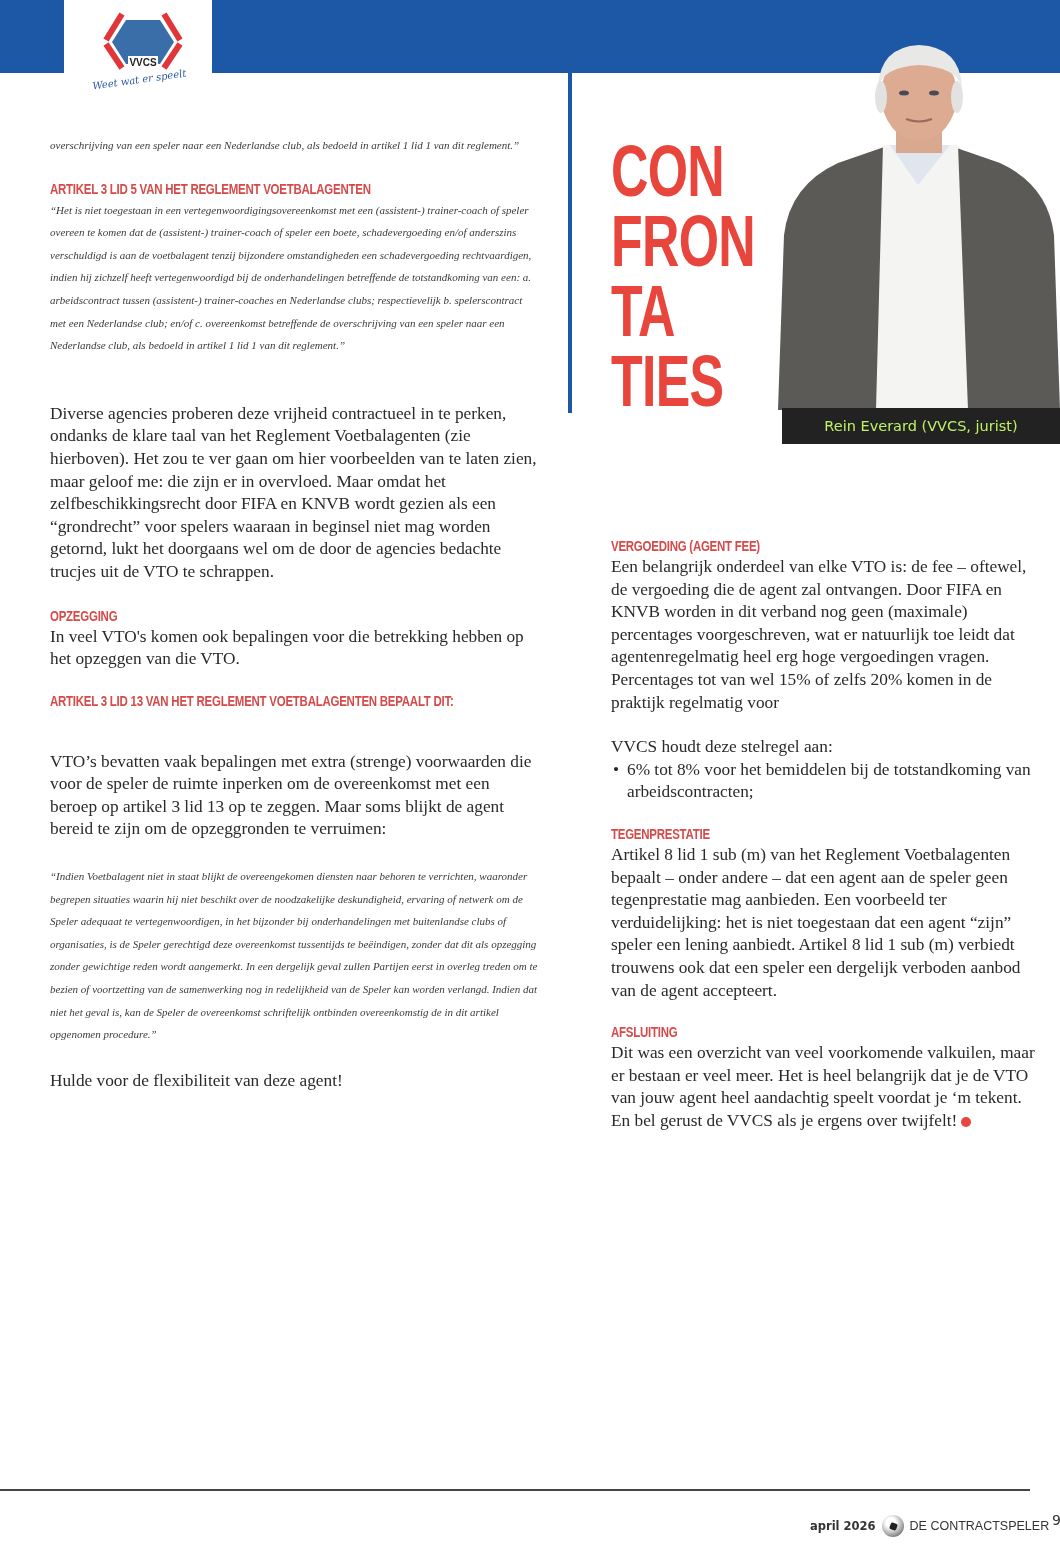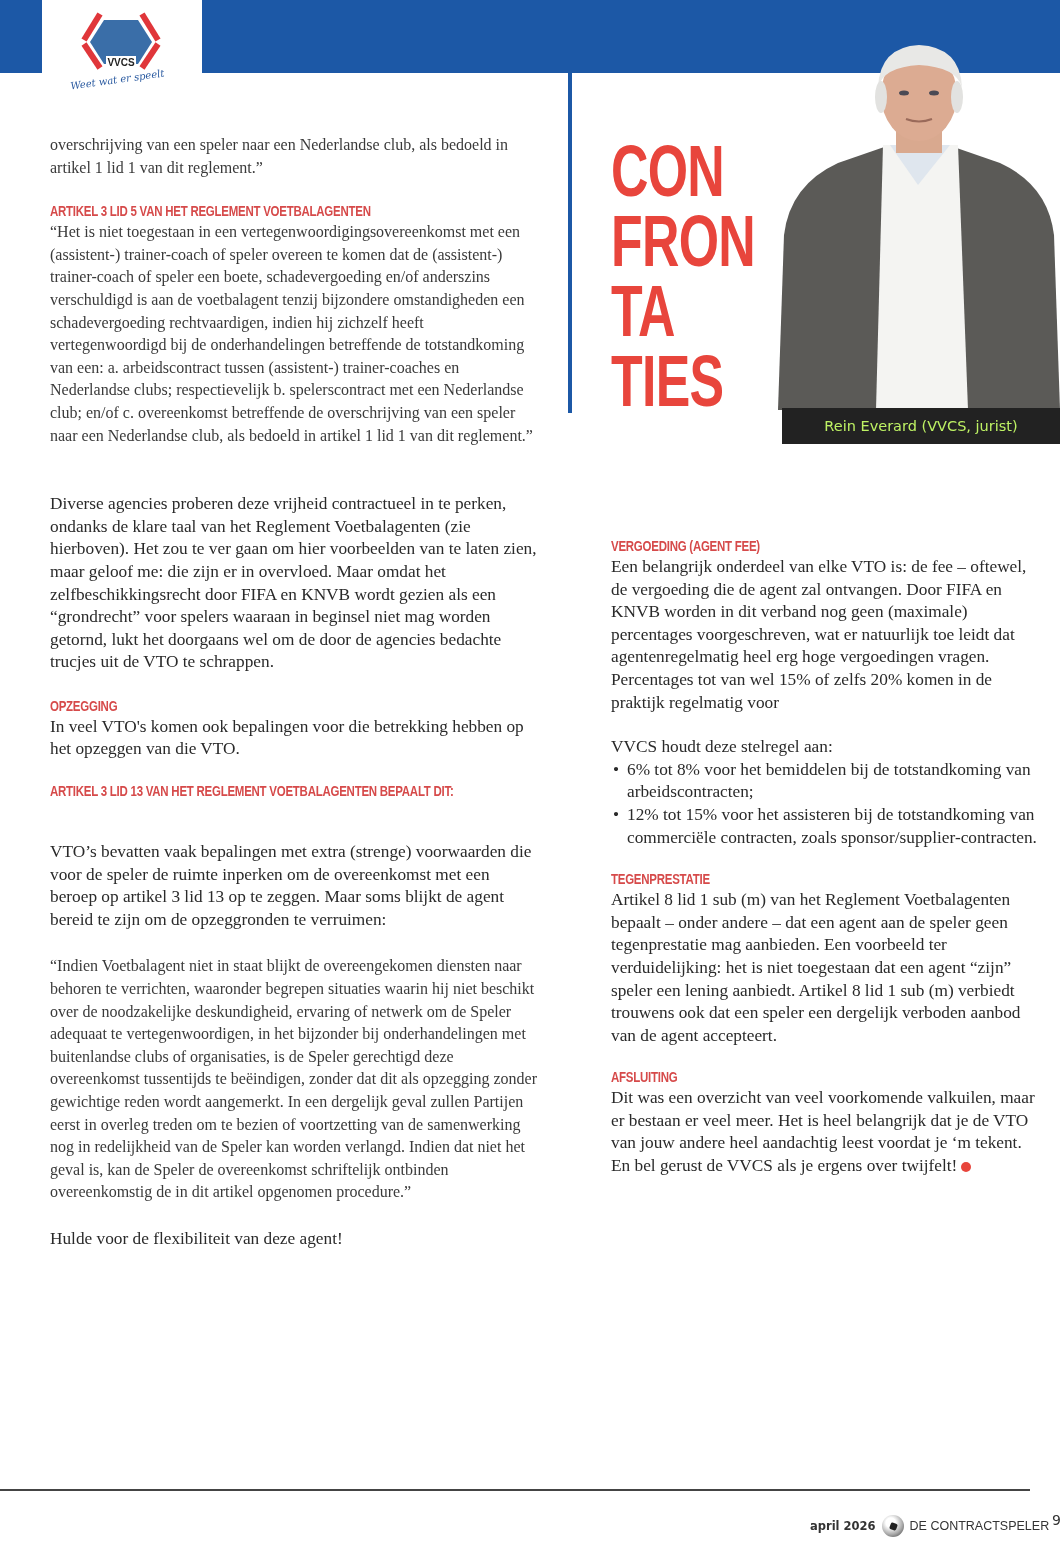"VVCS" .logo-box { left: 42px -> 64px; width: 160px -> 148px }
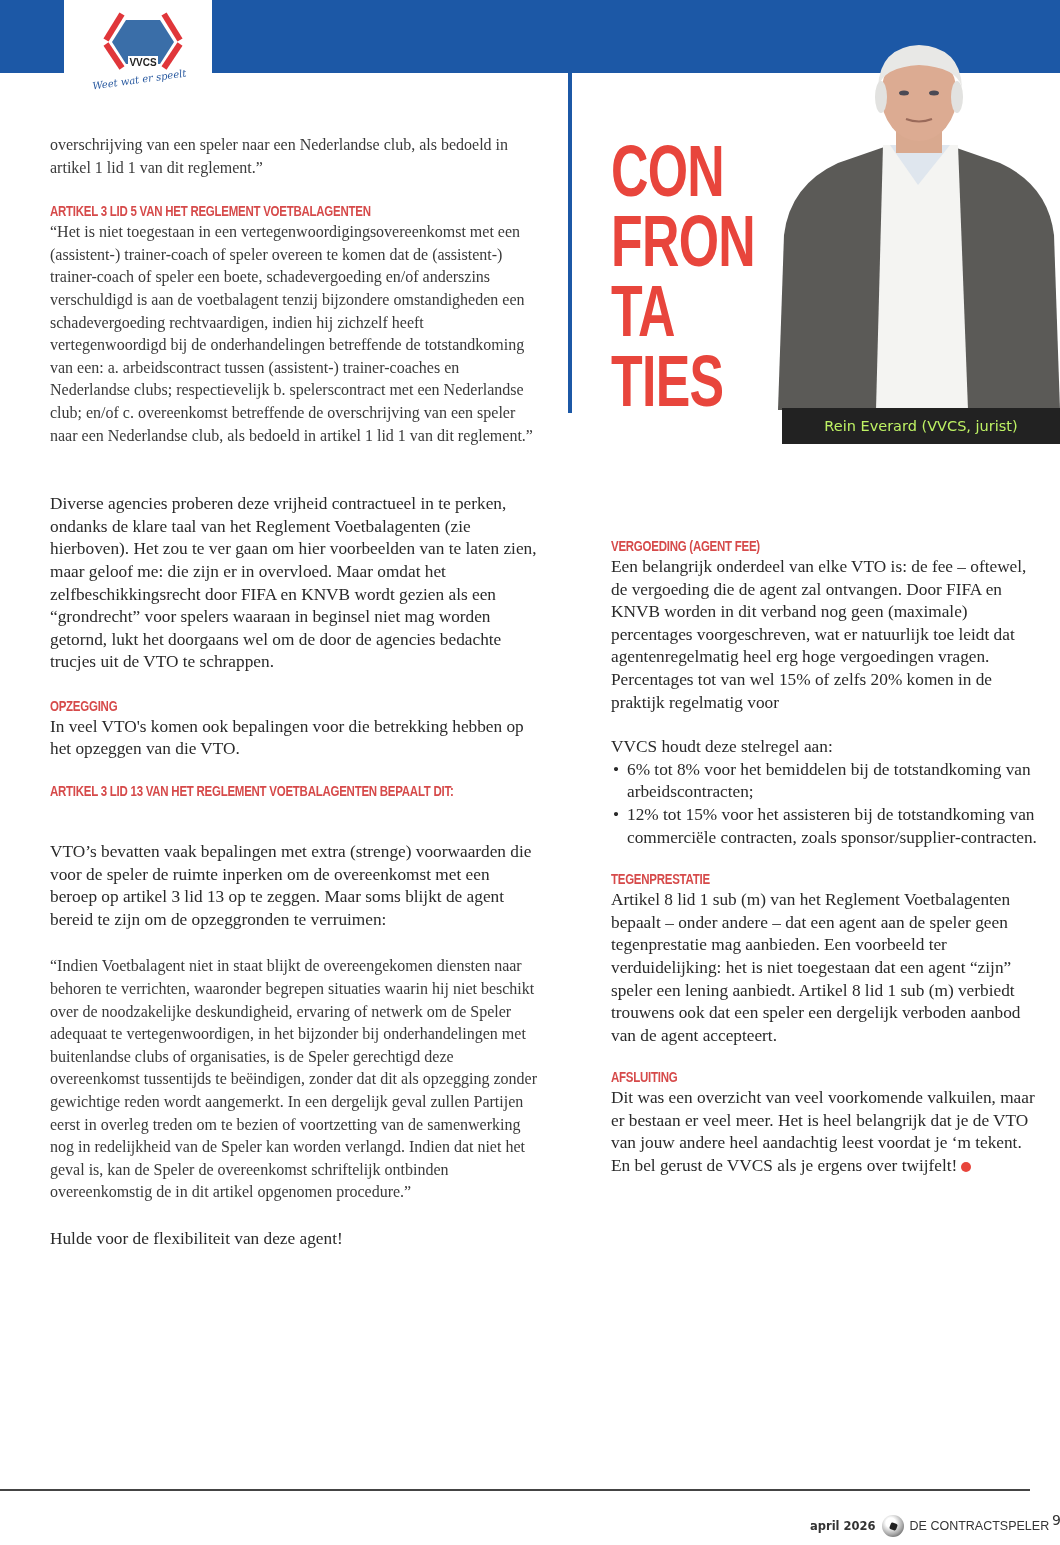"overschrijving van een speler naar" .italic { font-size: 16px -> 11px; font-style: none -> italic }
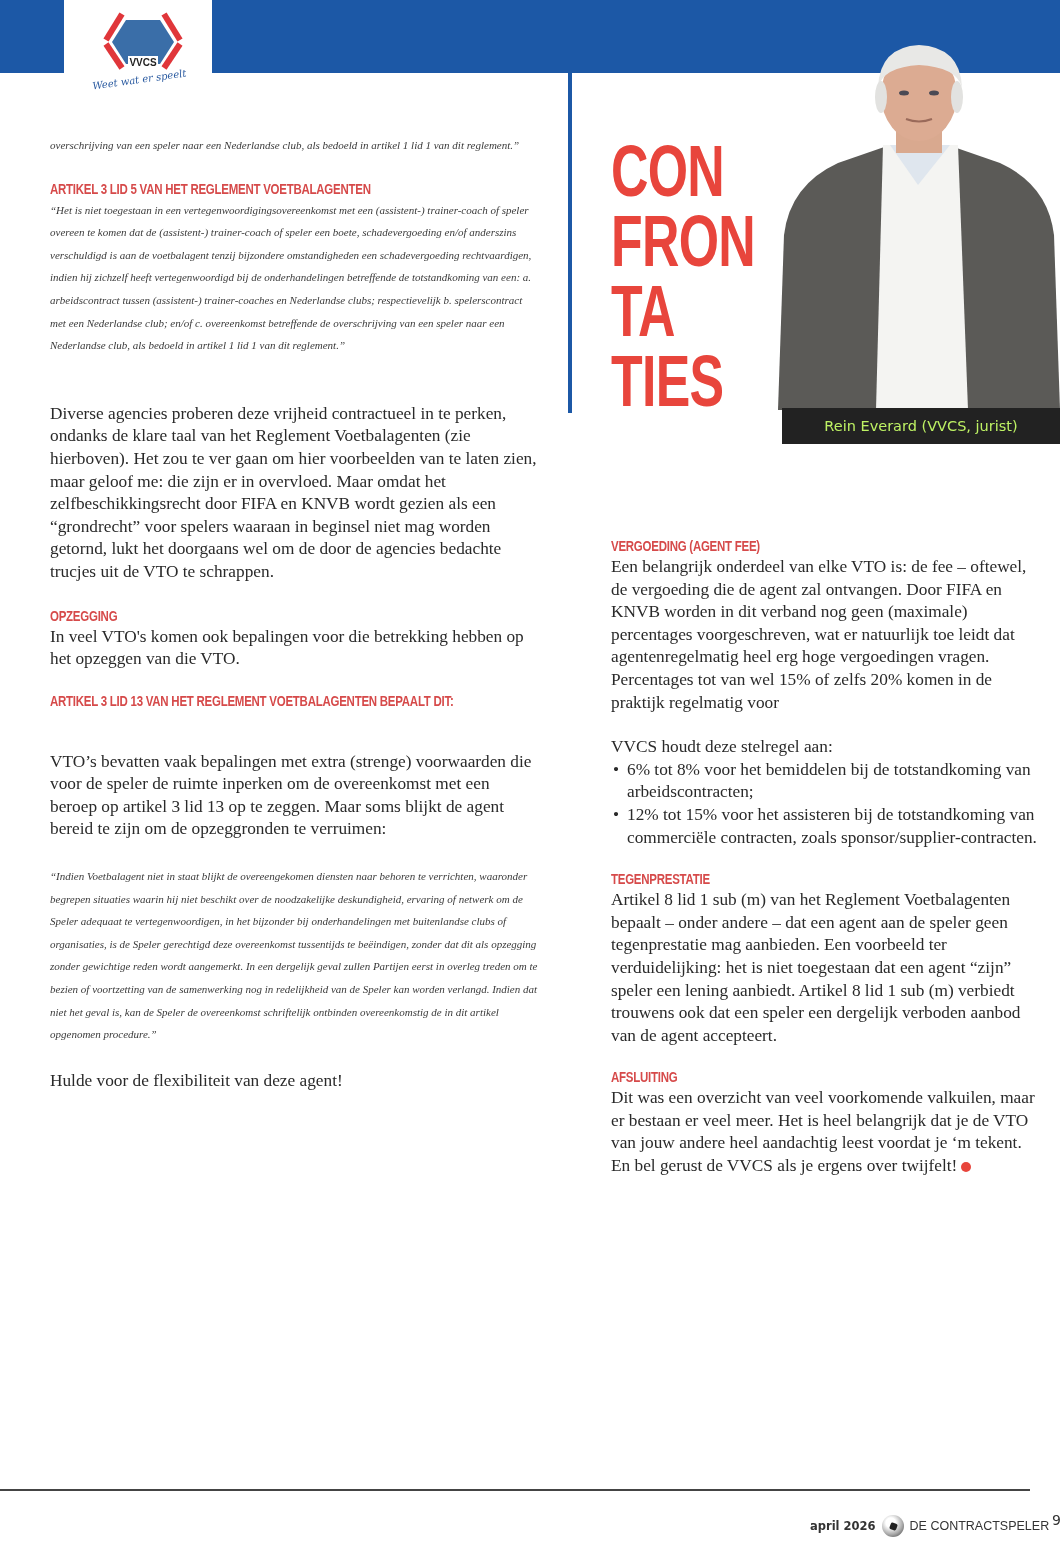"12% tot 15% voor het" li { html: <li>12% tot 15% voor het assisteren bij de totstandkoming van commerciële contracten, zoals sponsor/supplier-contracten.</li> -> none }
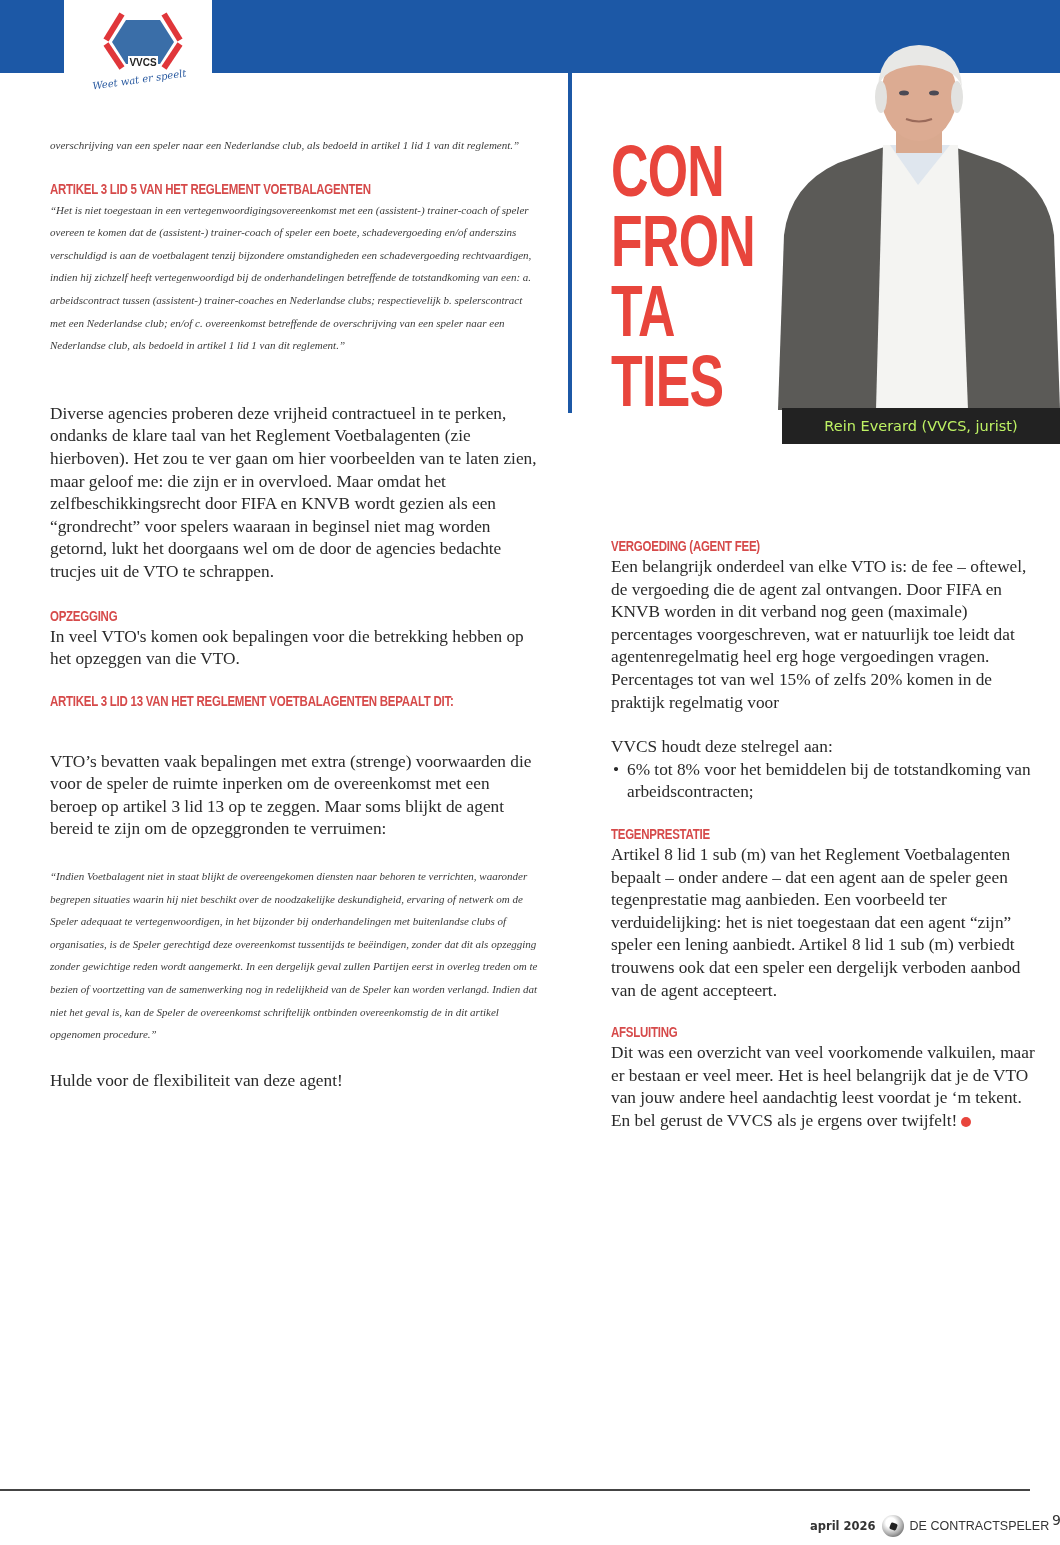"Dit was een overzicht van" span { text: andere heel aandachtig leest -> agent heel aandachtig speelt }
